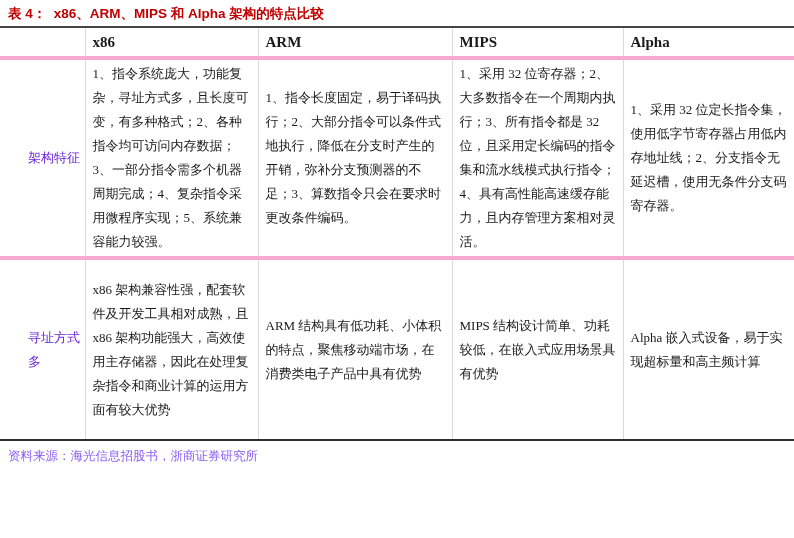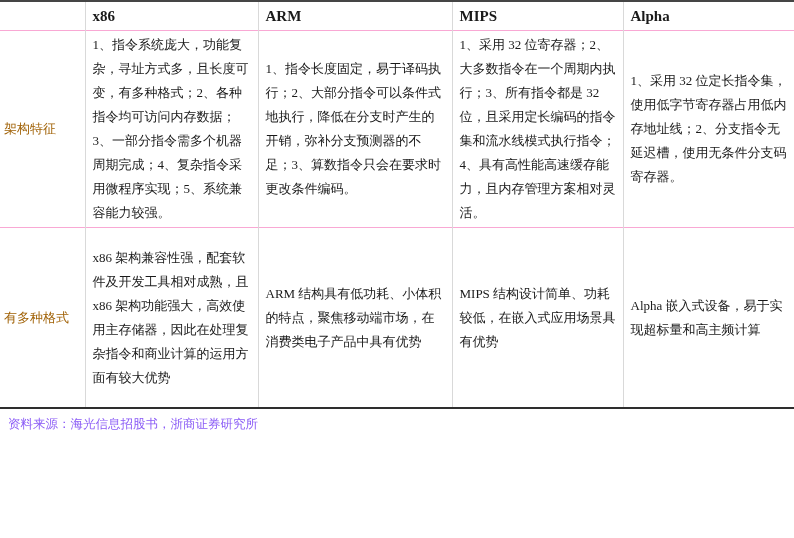"表 4： x86、ARM、MIPS 和 Alpha" div.table-title { html: none -> <div>表 4： x86、ARM、MIPS 和 Alpha 架构的特点比较</div> }
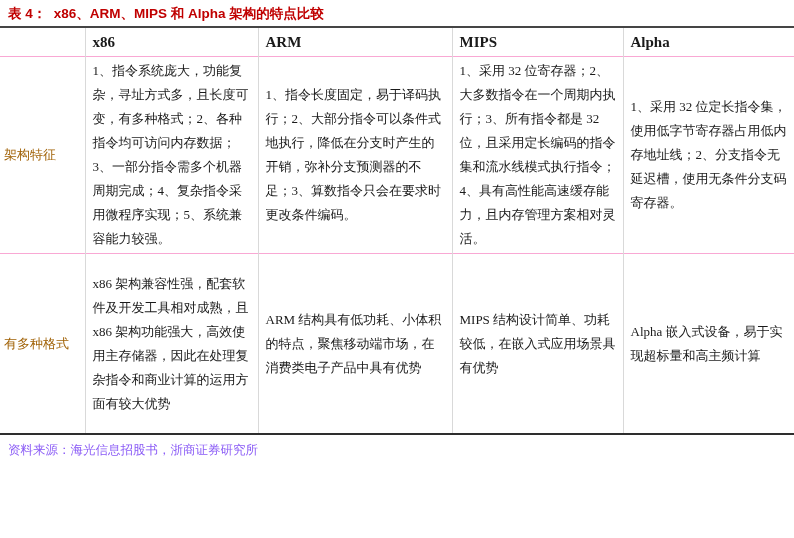"1、指令系统庞大，功能复杂，寻址方式多，且长度可变，有多种格式；2、各种指令均可" table.cmp tr.grid-h td, table.cmp tr.grid-h th { border-top: 1px solid #f9a8d4 -> 4px solid #f9a8d4 }
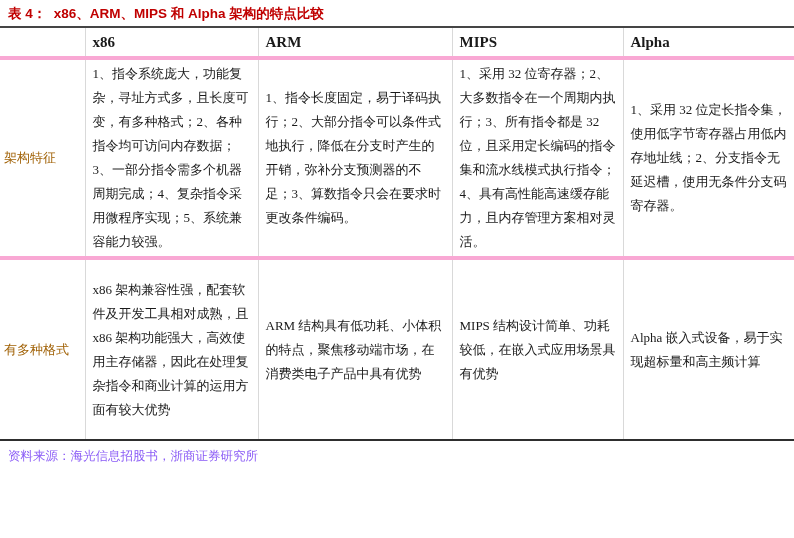"架构特征" table.cmp td.rowlabel { color: #a16207 -> #6d28d9; padding-left: 4px -> 28px }
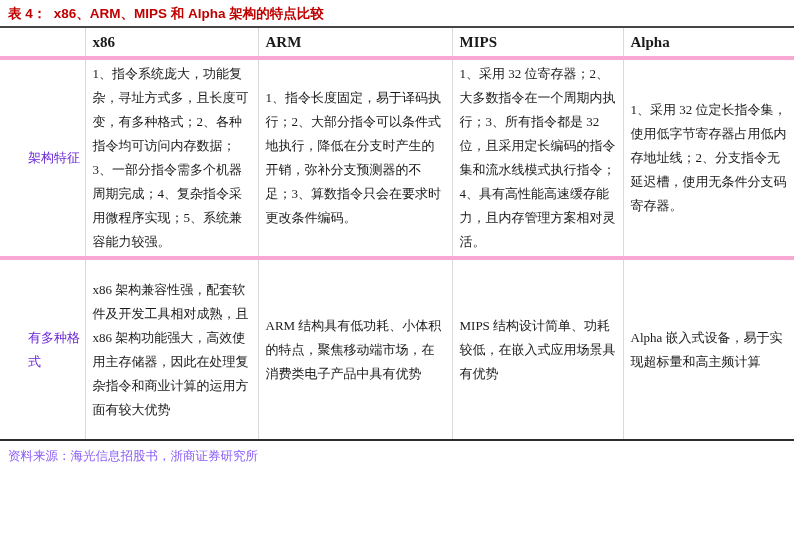"有多种格式" td.rowlabel { text: 有多种格式 -> 寻址方式多 }
